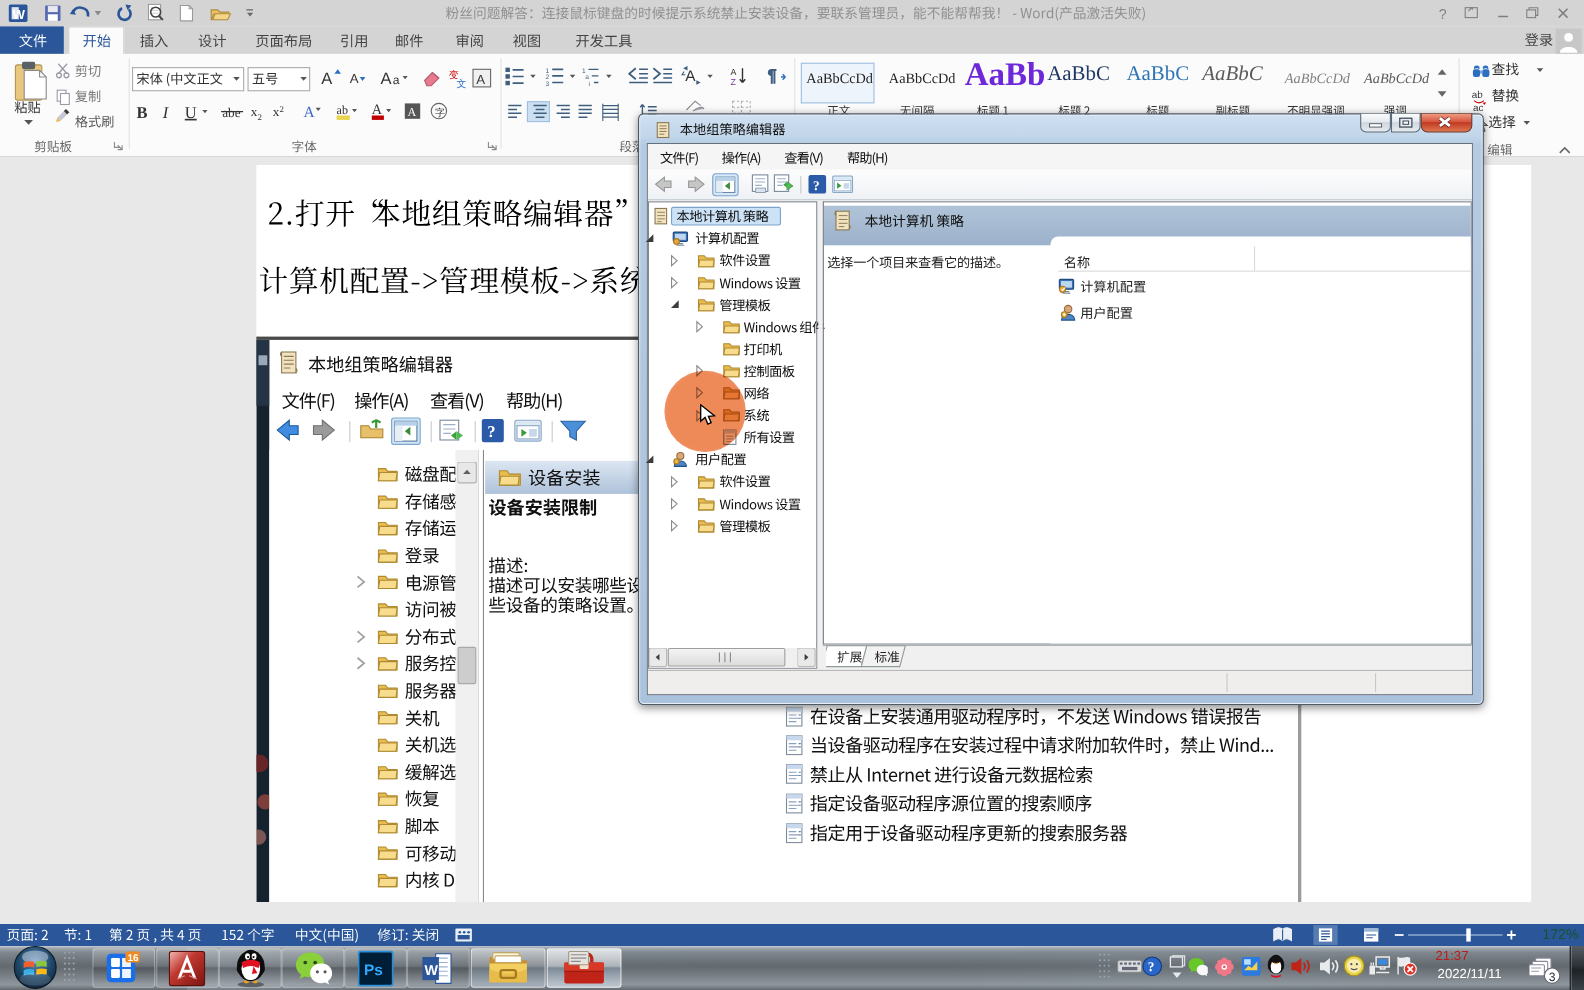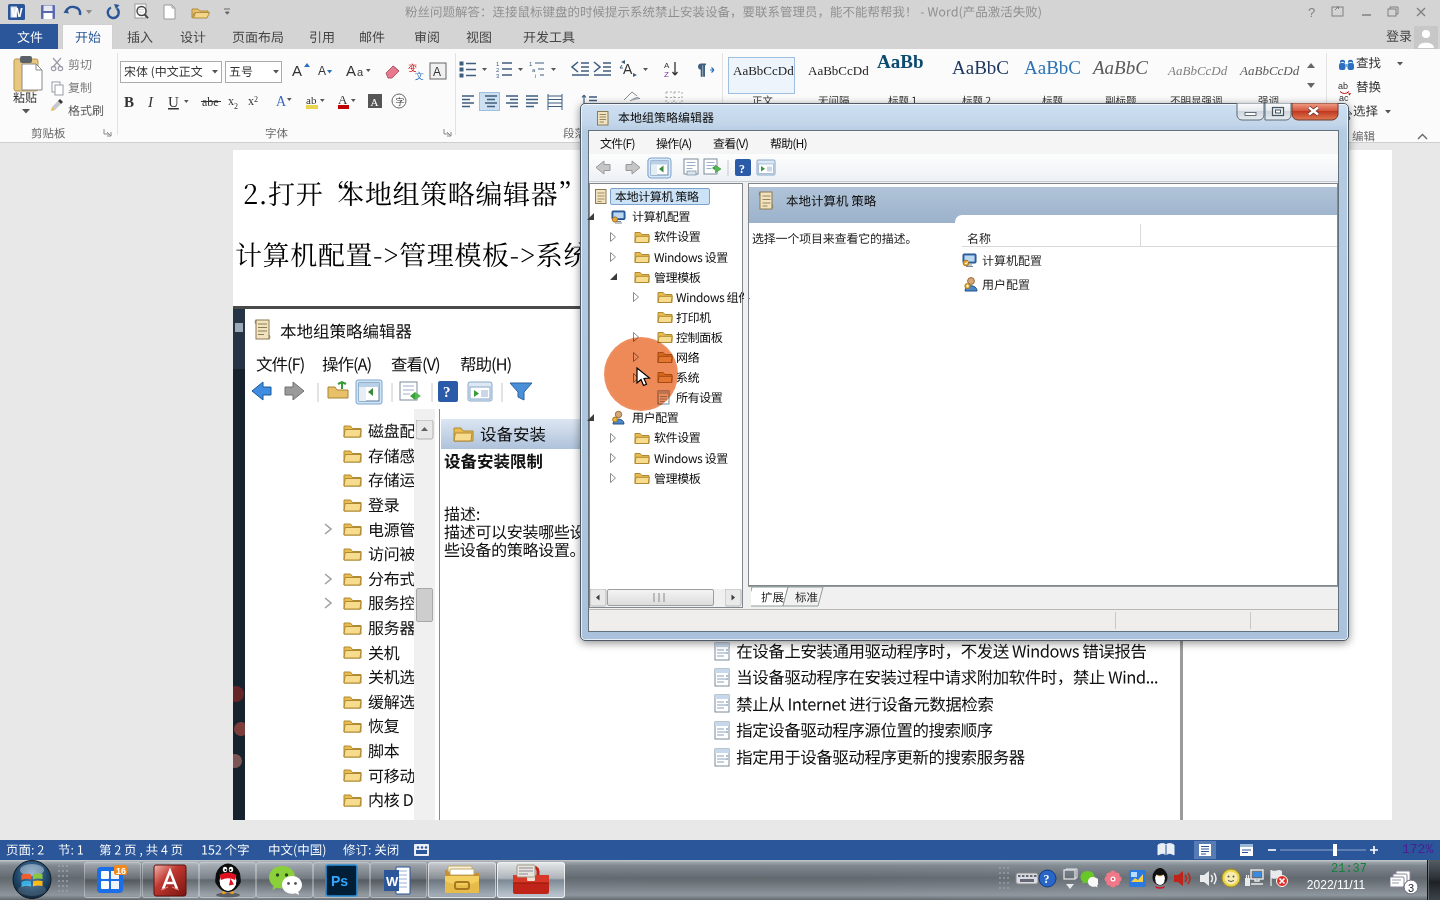"AaBb" div.a { color: #0c4a6e -> #6d28d9; font-size: 19px -> 30px }
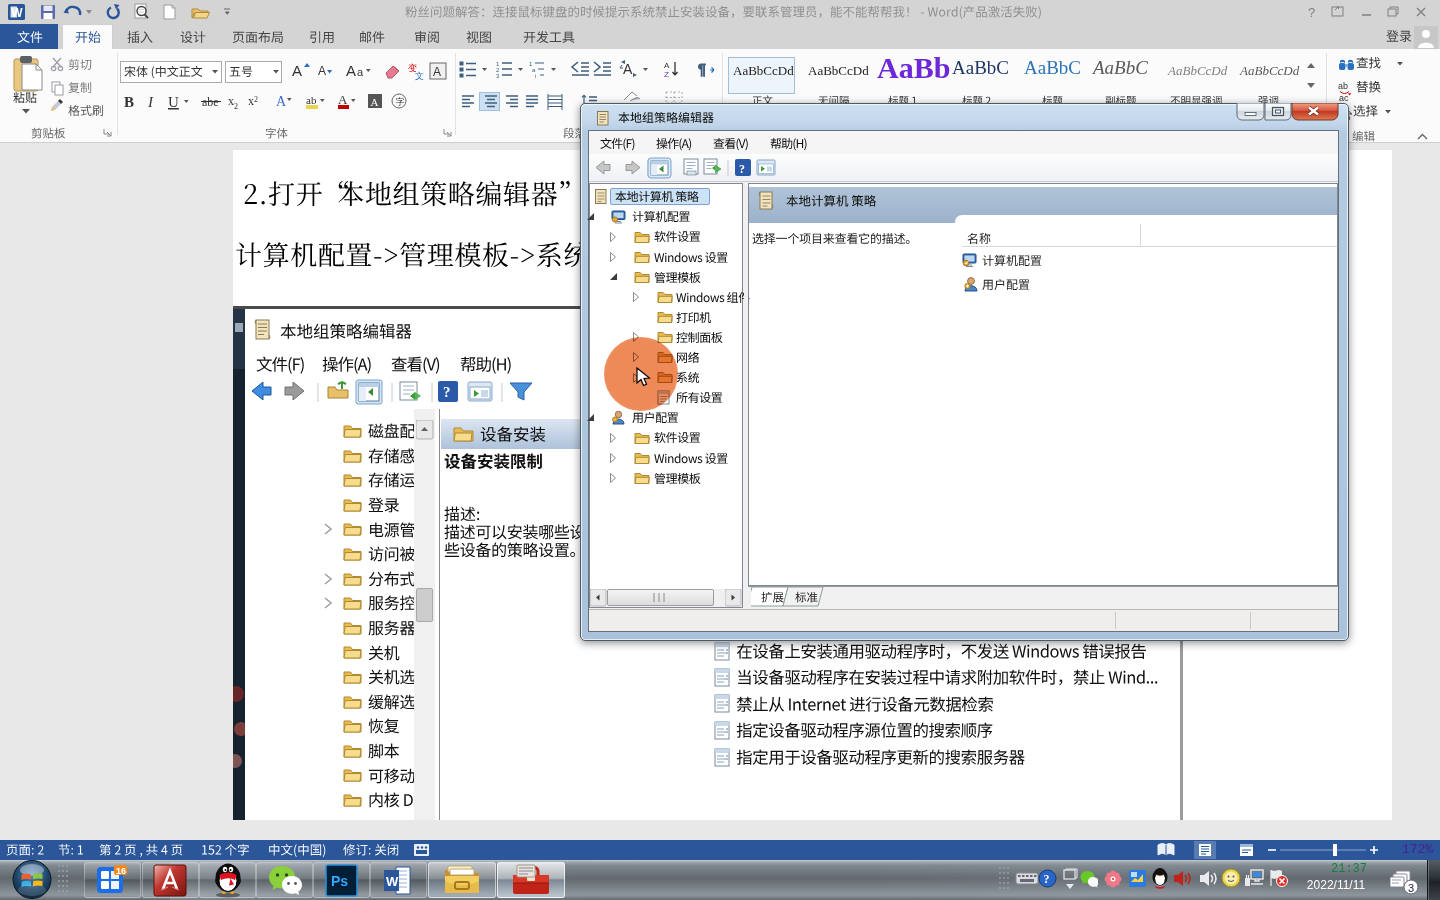"172%" div.a { color: #4c1d95 -> #14532d; font-family: Liberation Mono, monospace -> Liberation Sans, sans-serif }
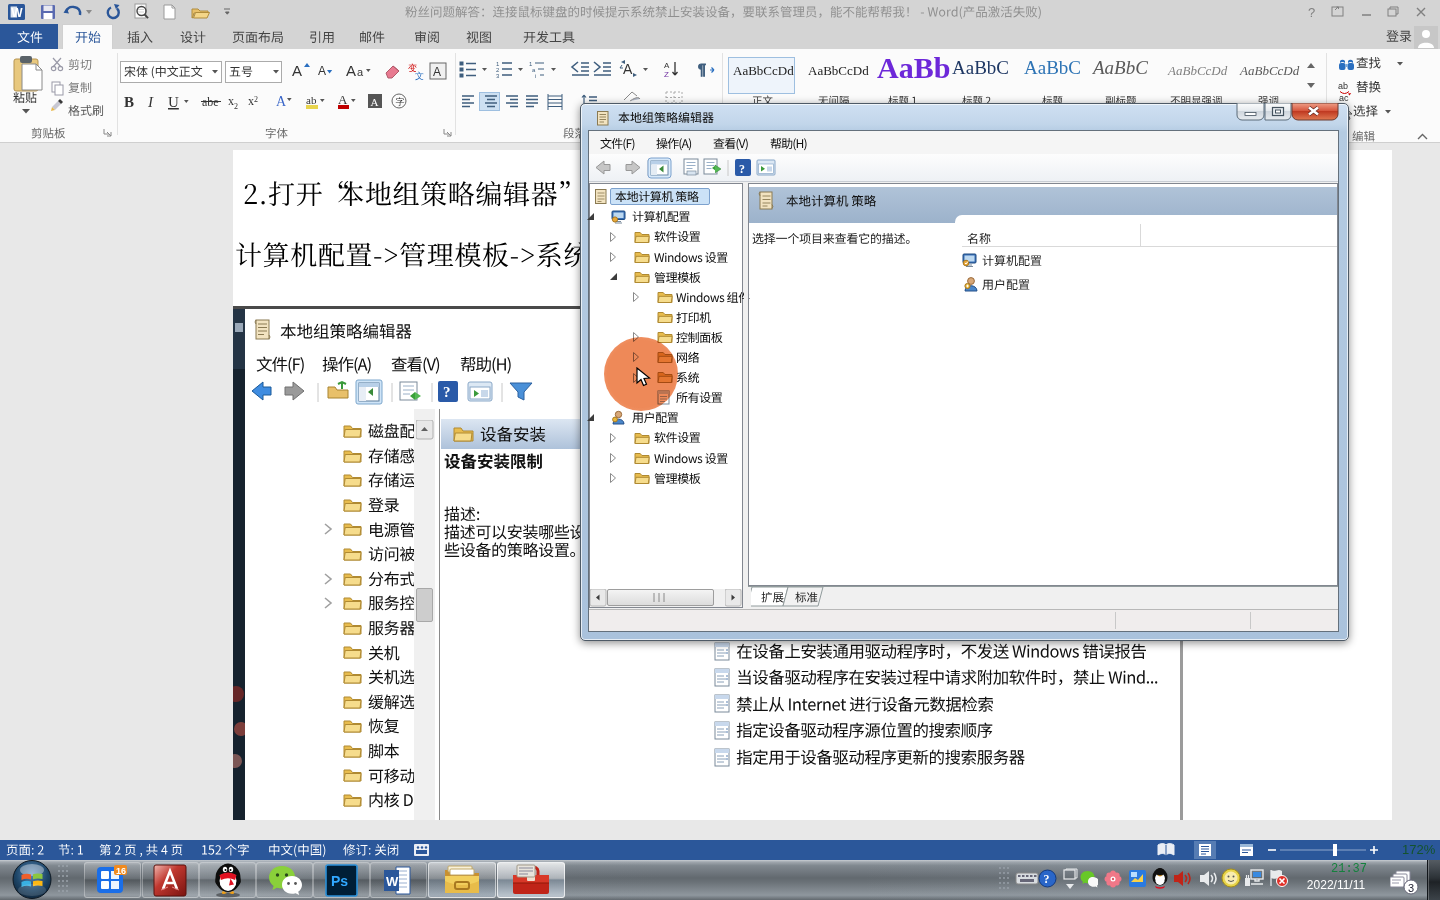"21:37" div.a { color: #15803d -> #b91c1c; font-family: Liberation Mono, monospace -> Liberation Sans, sans-serif; text-align: right -> left }
